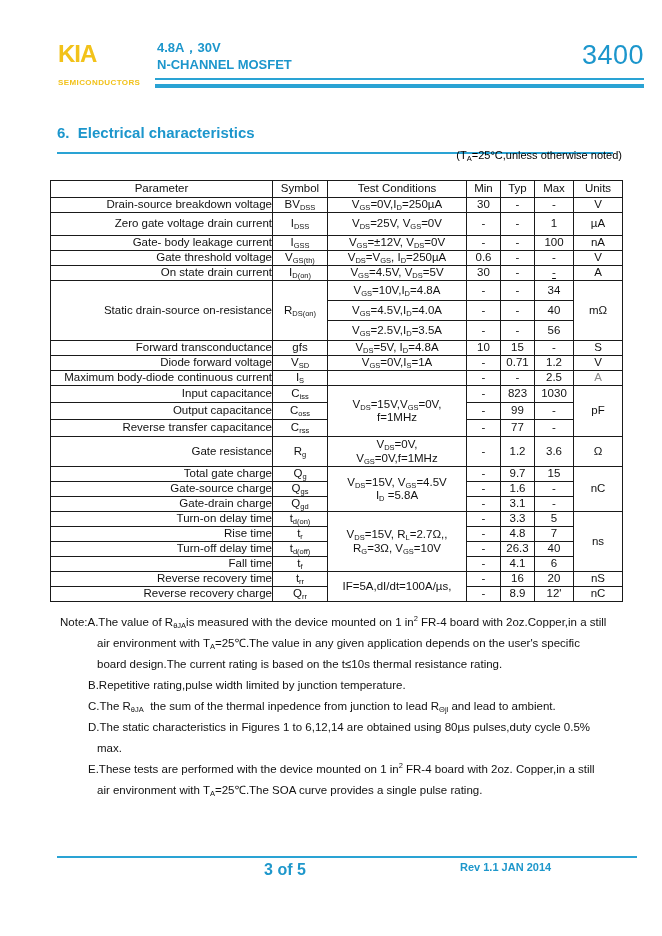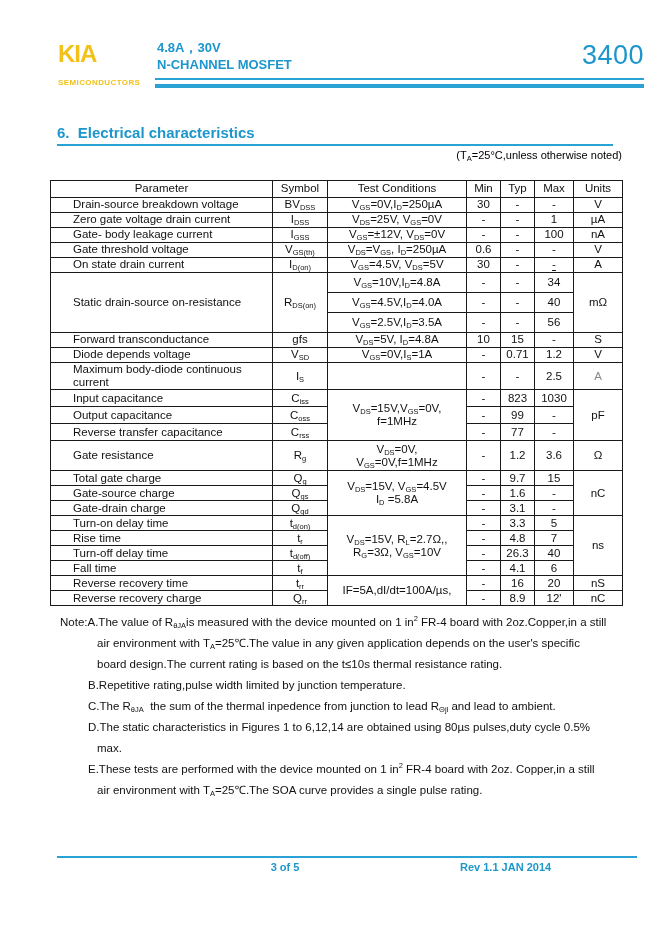"6. Electrical characteristics" #section-title { padding-bottom: 3px -> 11px }
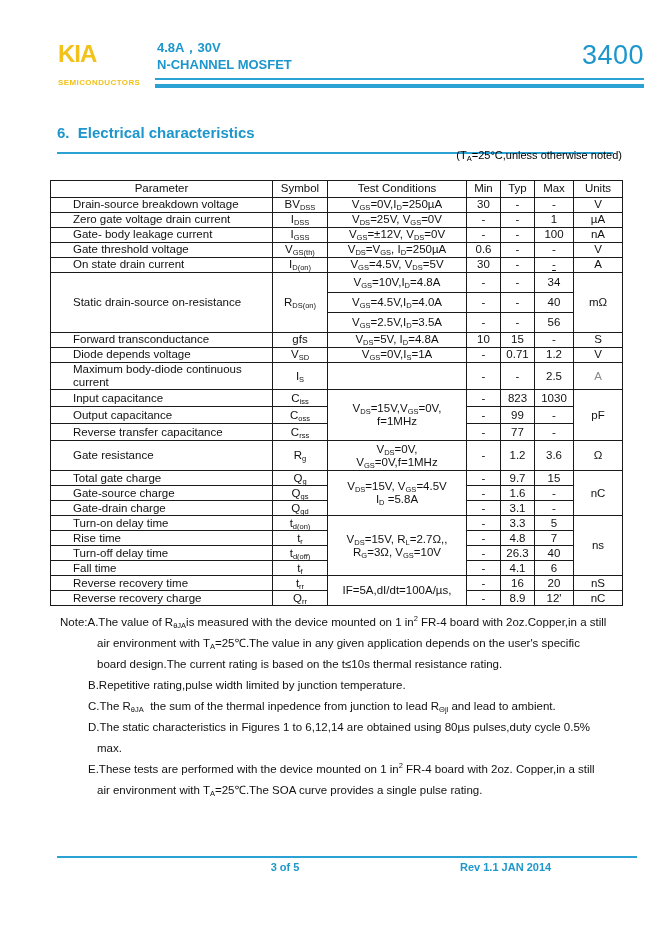"Drain-source breakdown voltage" td.param { padding-left: 22px -> 10px; text-align: left -> right }
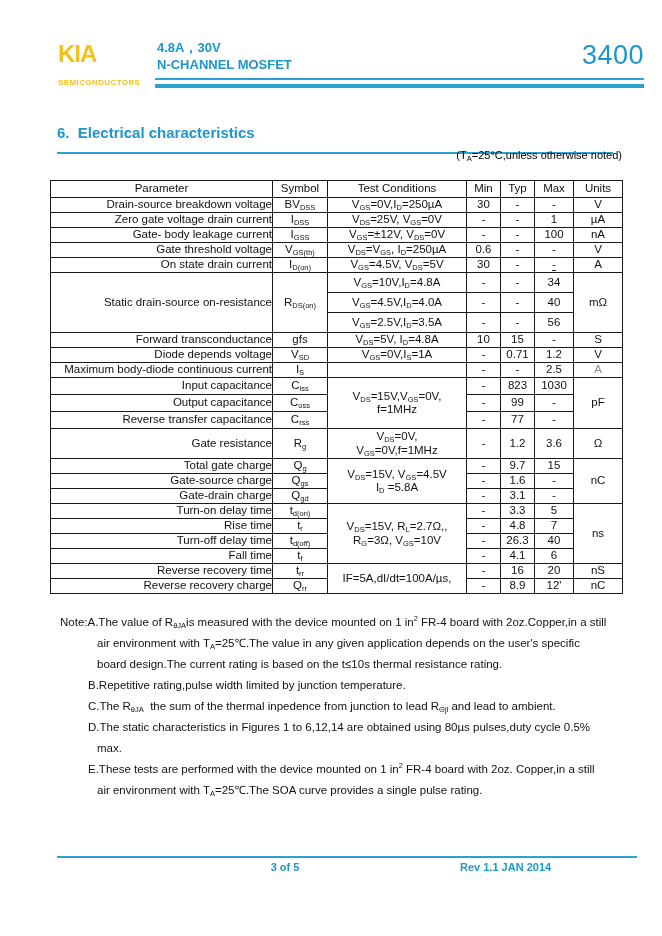"Zero gate voltage drain current" tr { height: 15px -> 23px }
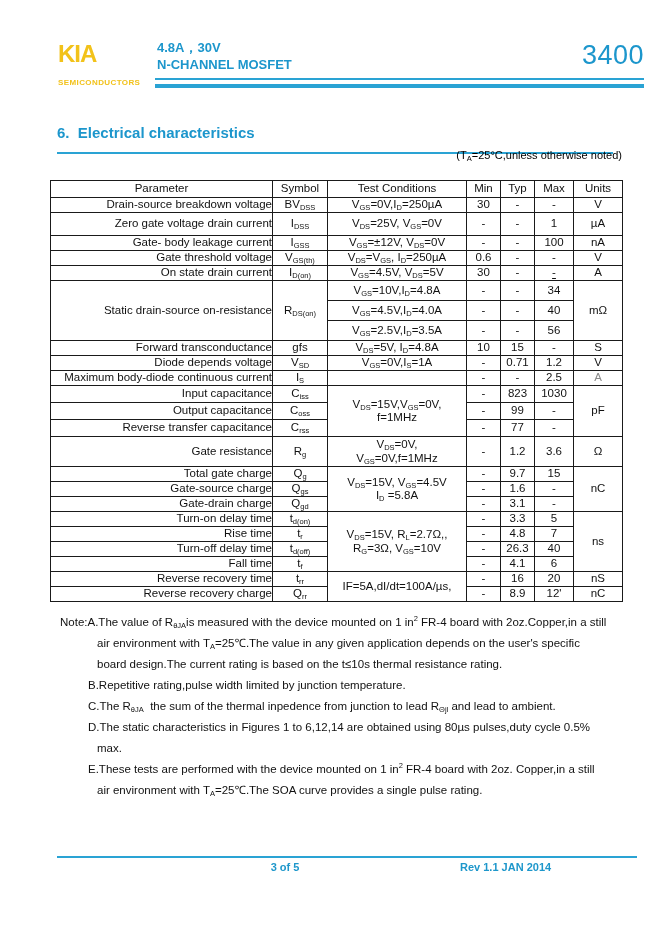"Diode depends voltage" td.param { text: depends -> forward }
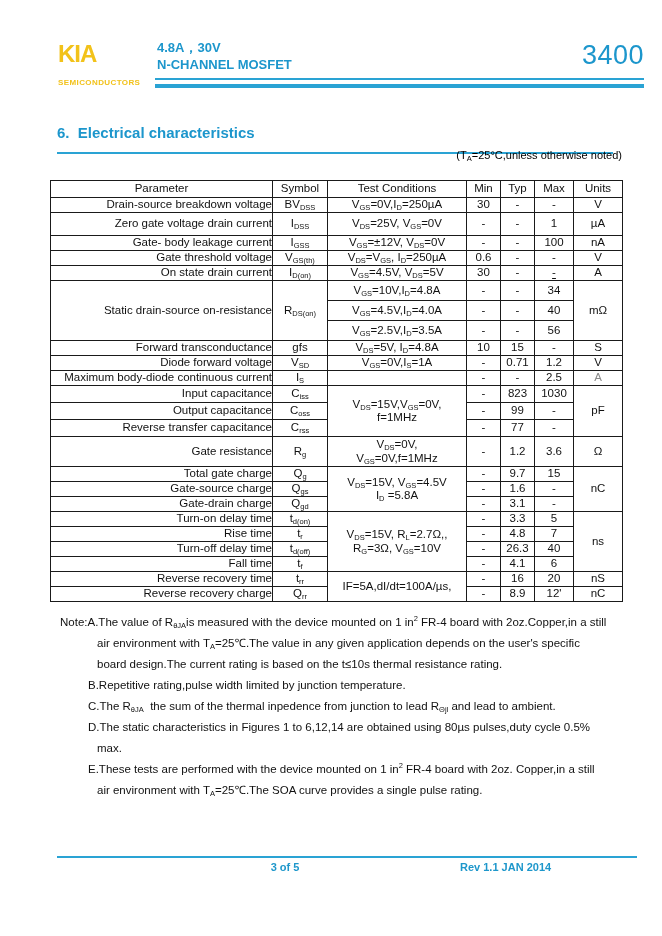"3 of 5" #page-num { font-size: 11px -> 16px }
